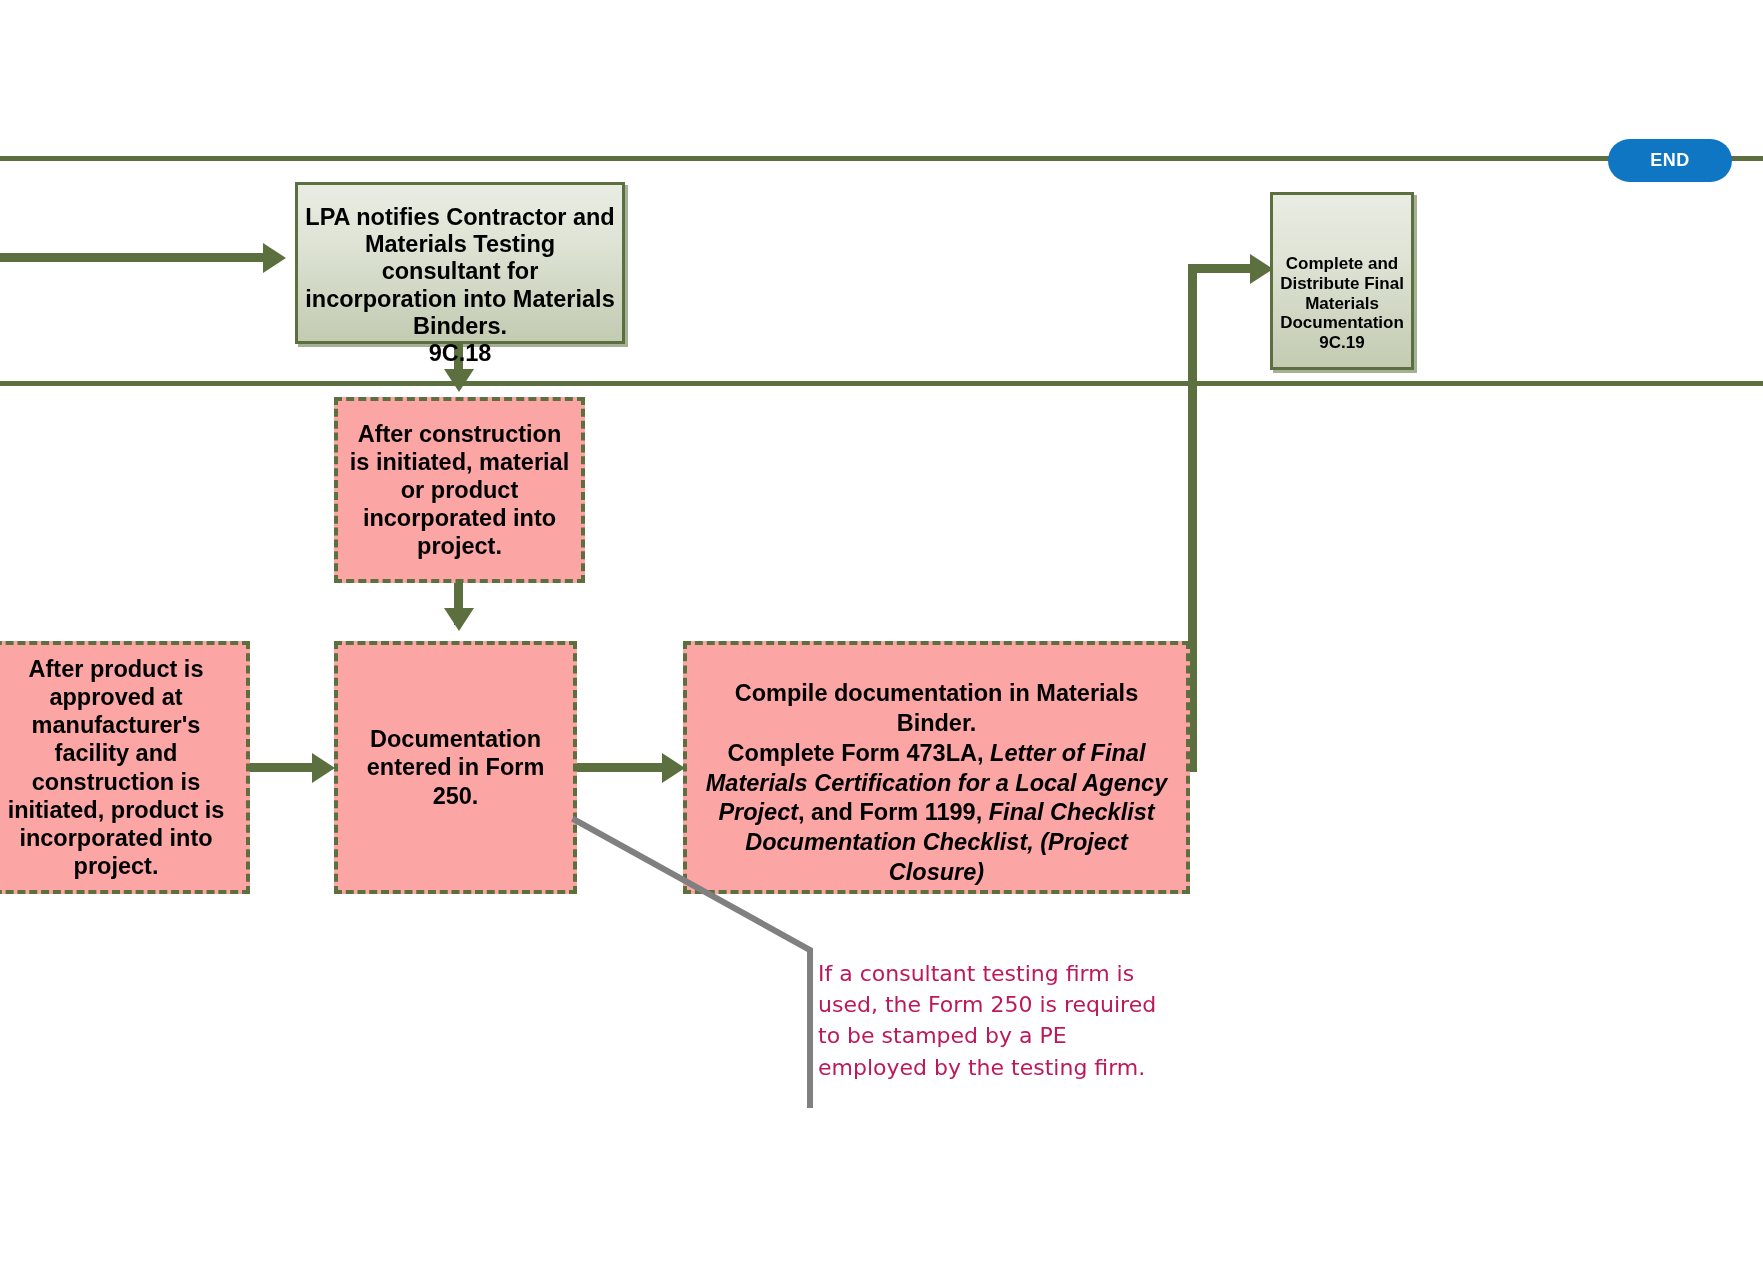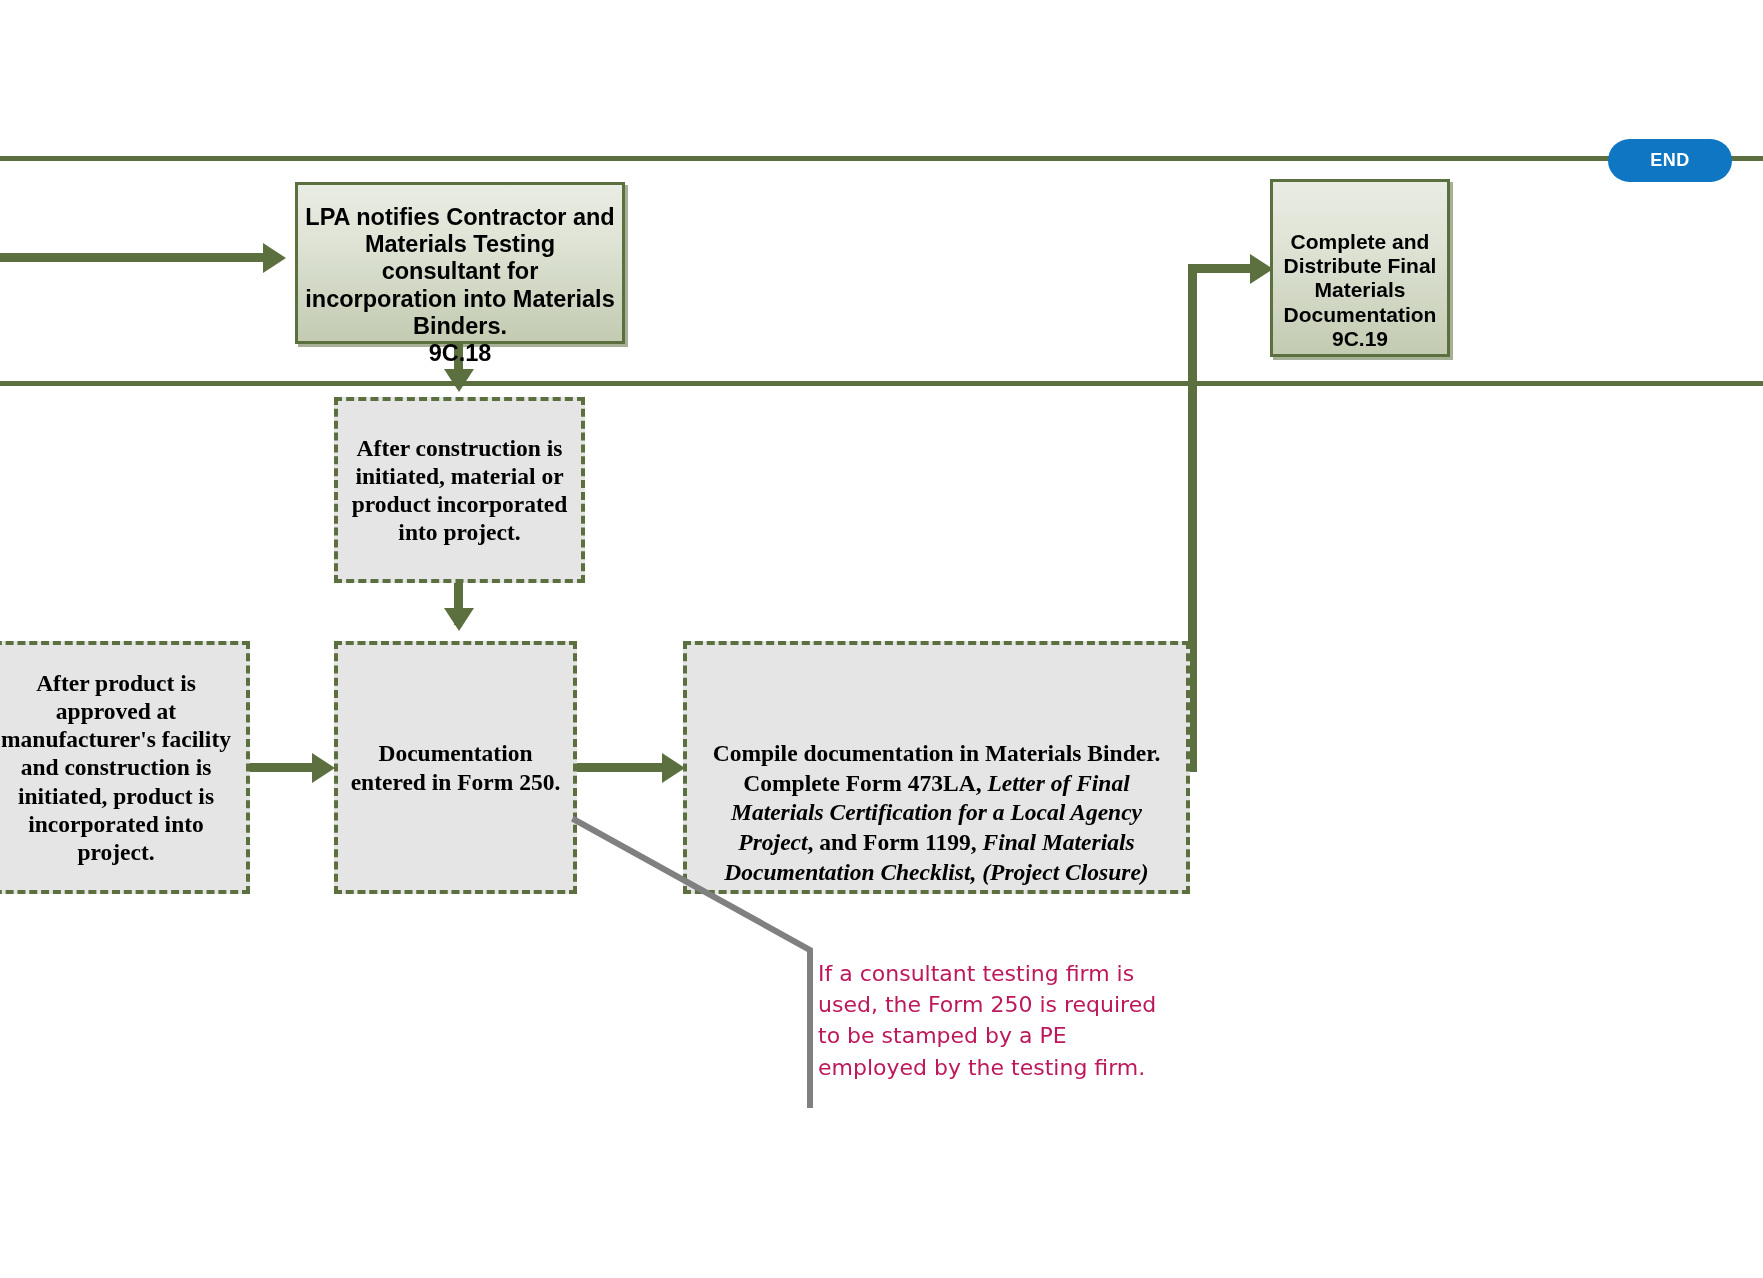"Complete and Distribute Final Materials" #box-9c19 { font-size: 21px -> 17px; top: 179px -> 192px; width: 180px -> 144px }
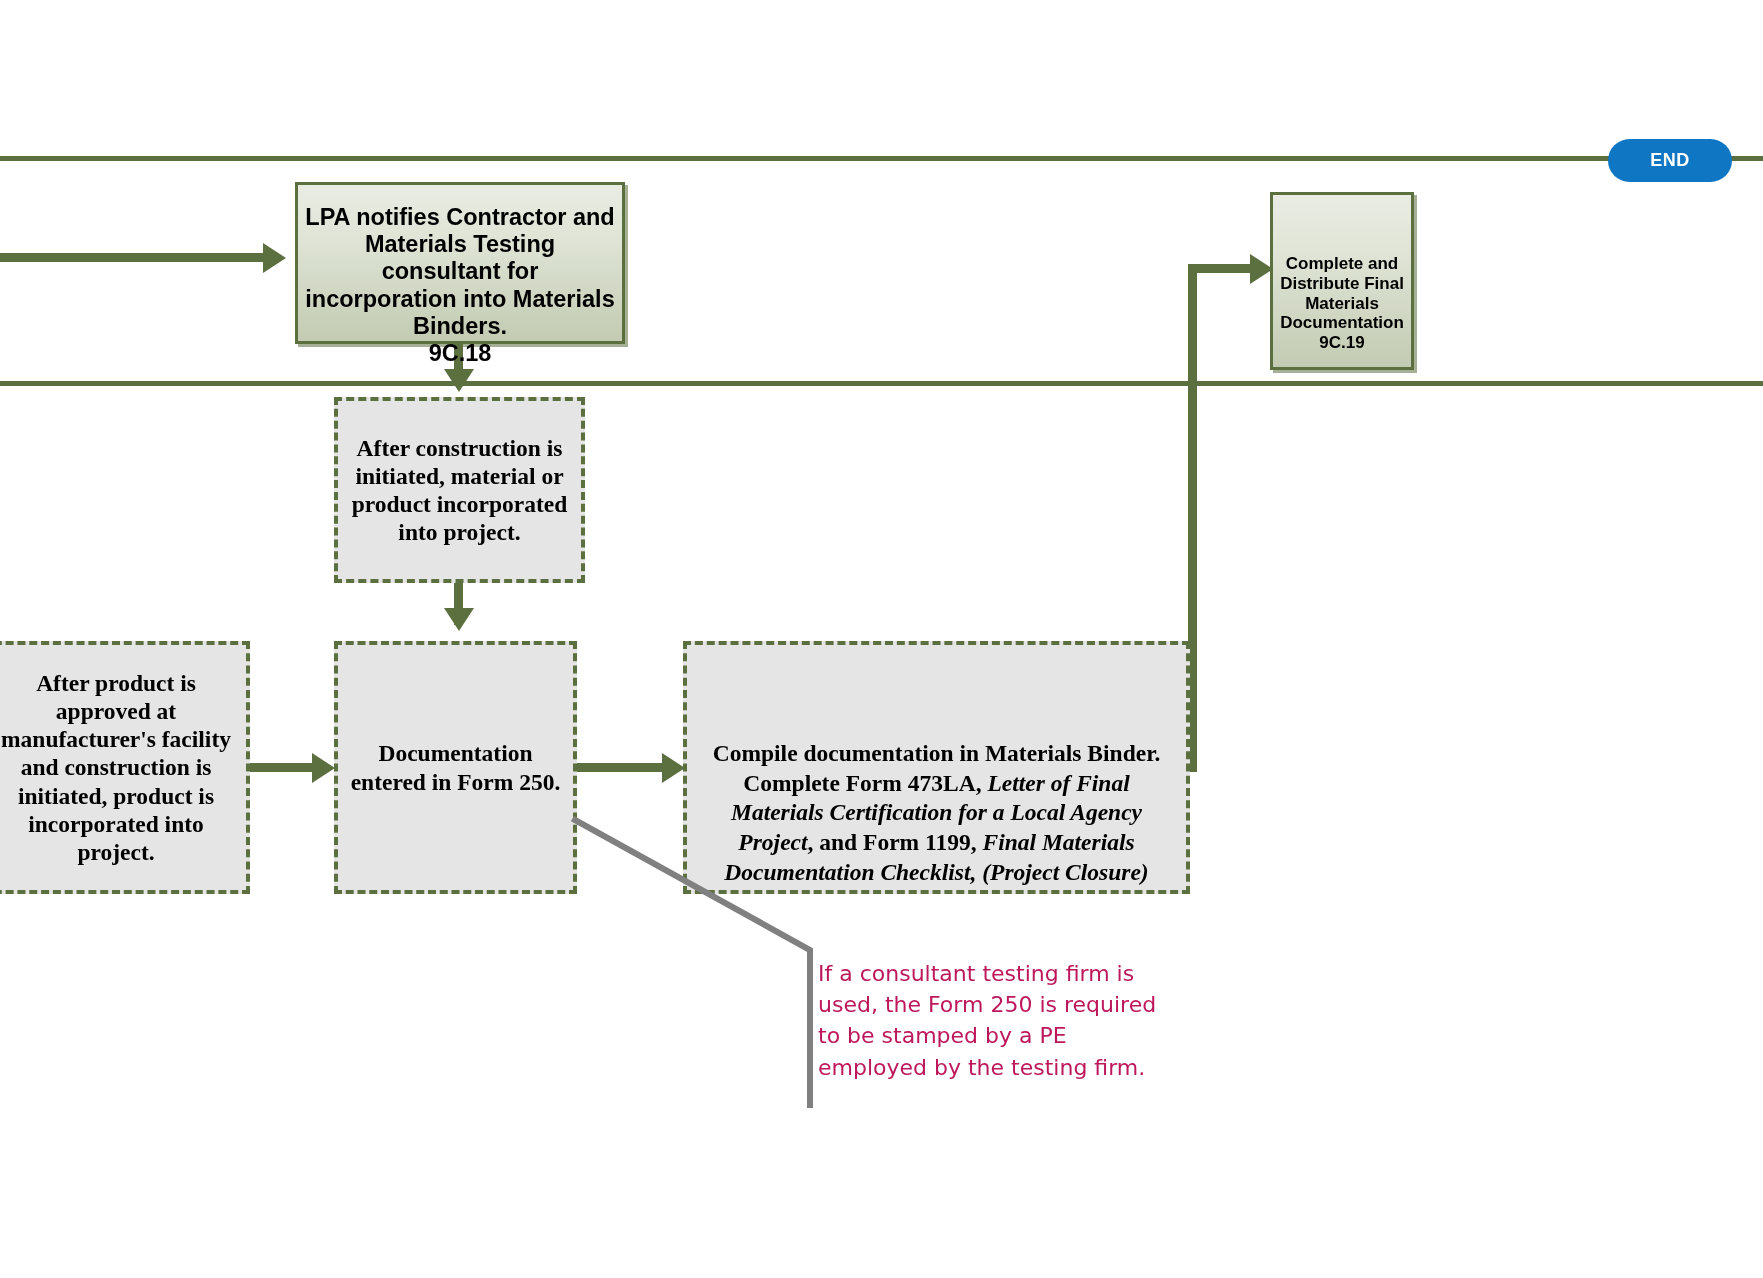"After construction is initiated," .dash-box { background: #e5e5e5 -> #fca5a5; font-family: Liberation Serif, serif -> none }
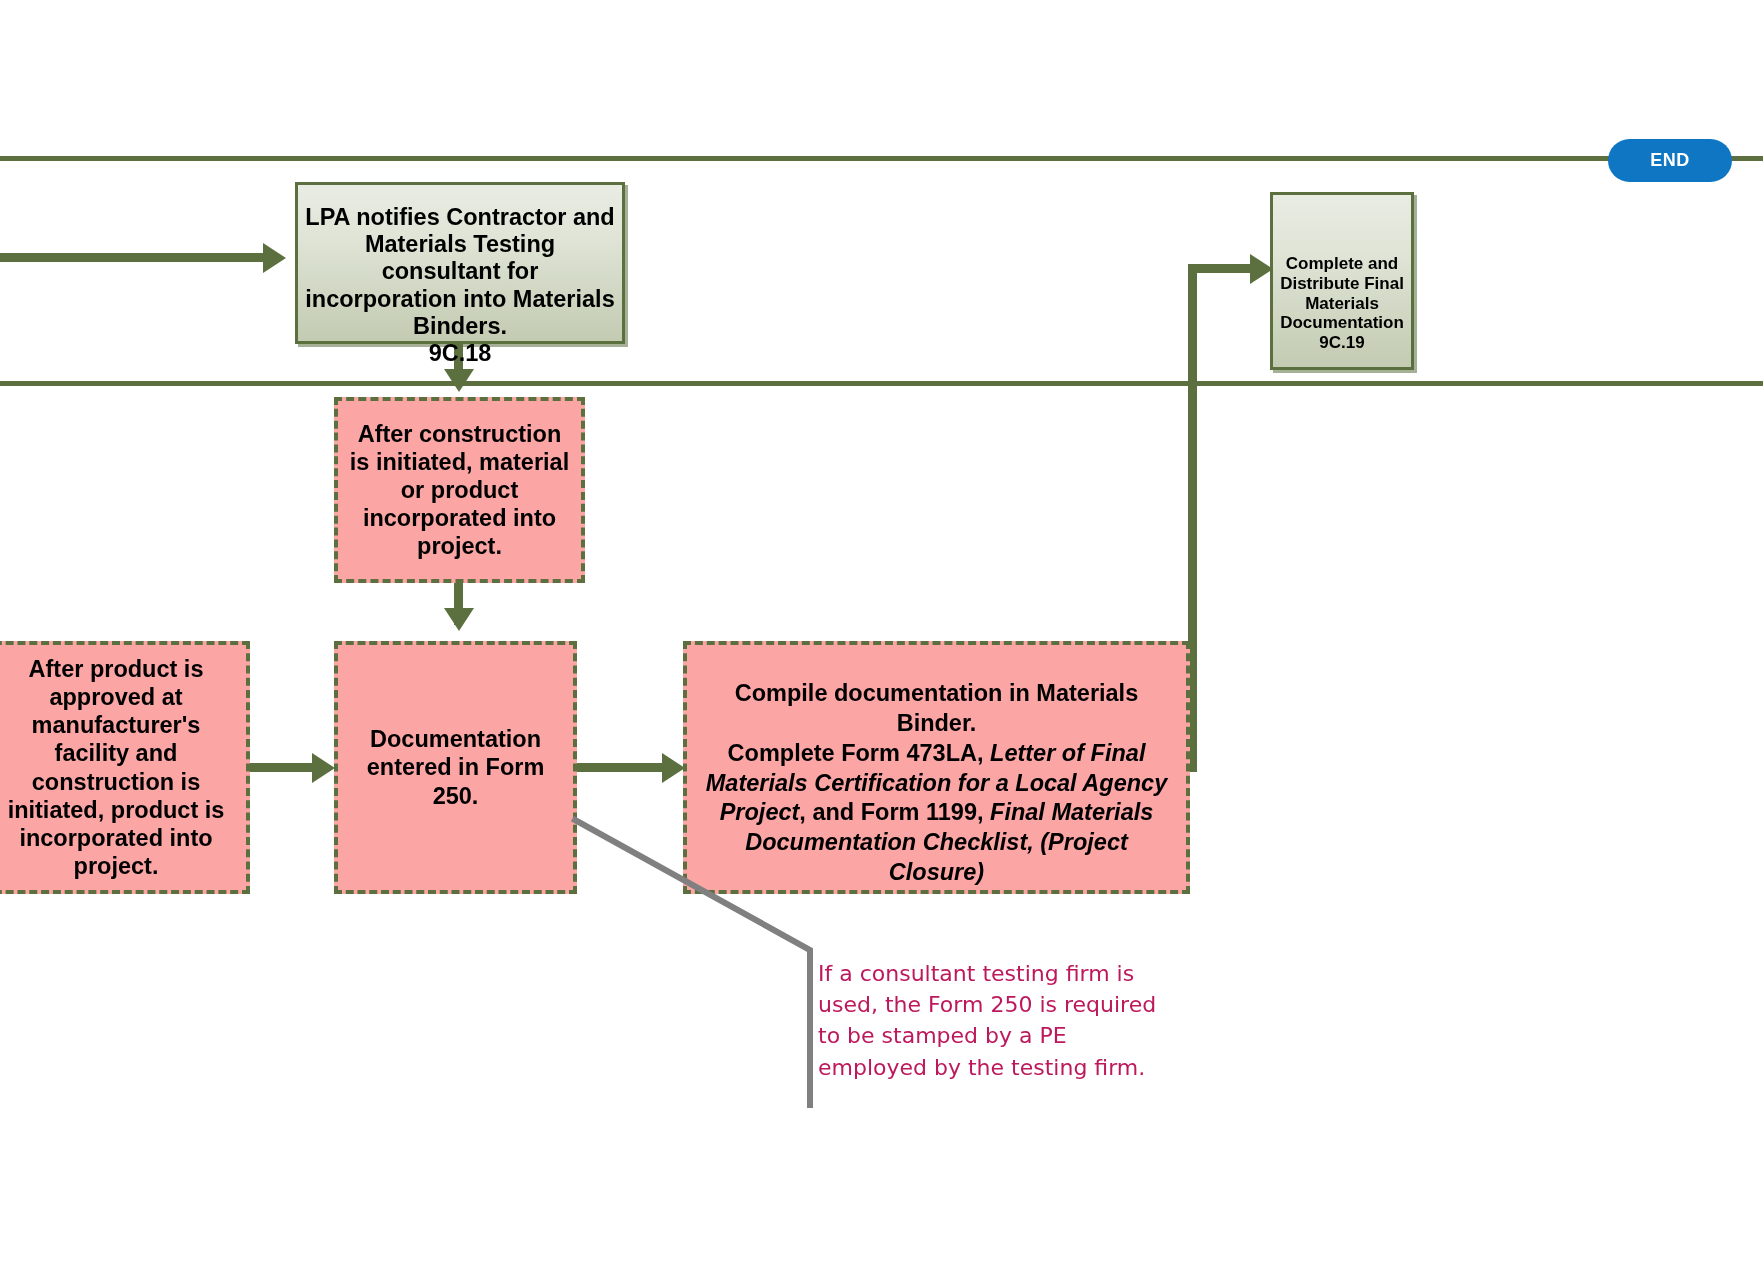"Final Materials" i { text: Materials -> Checklist }
